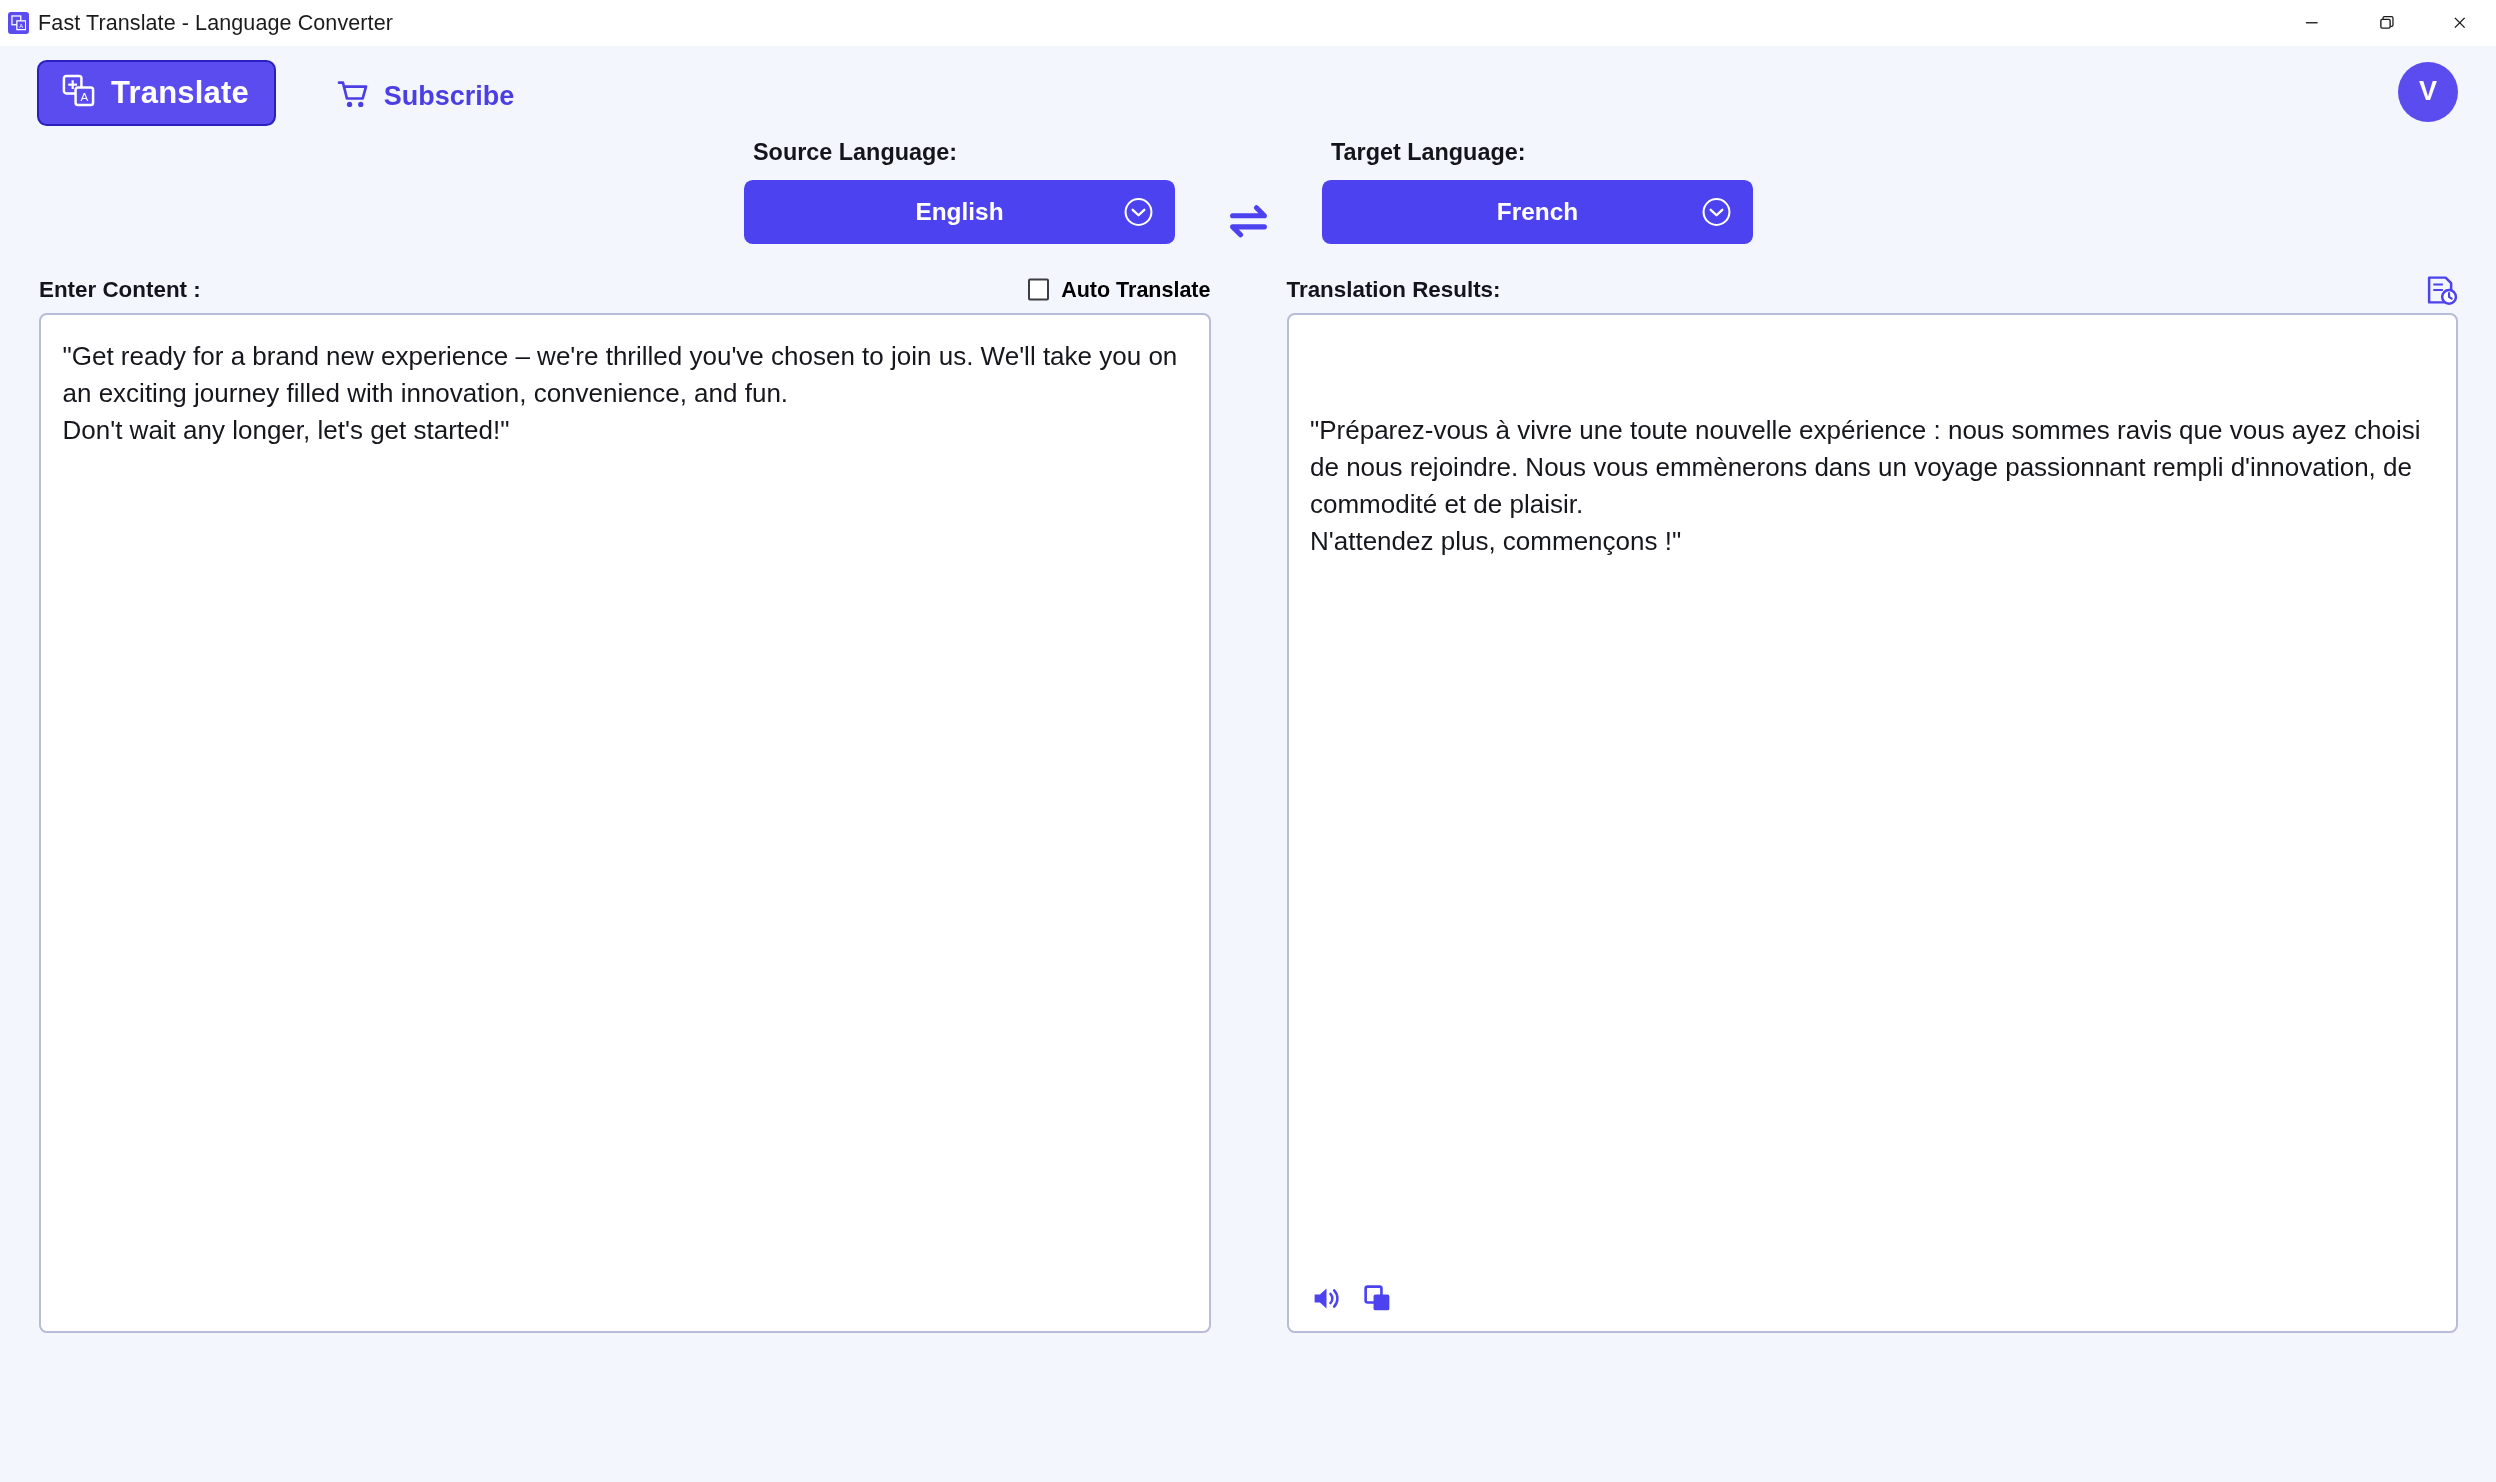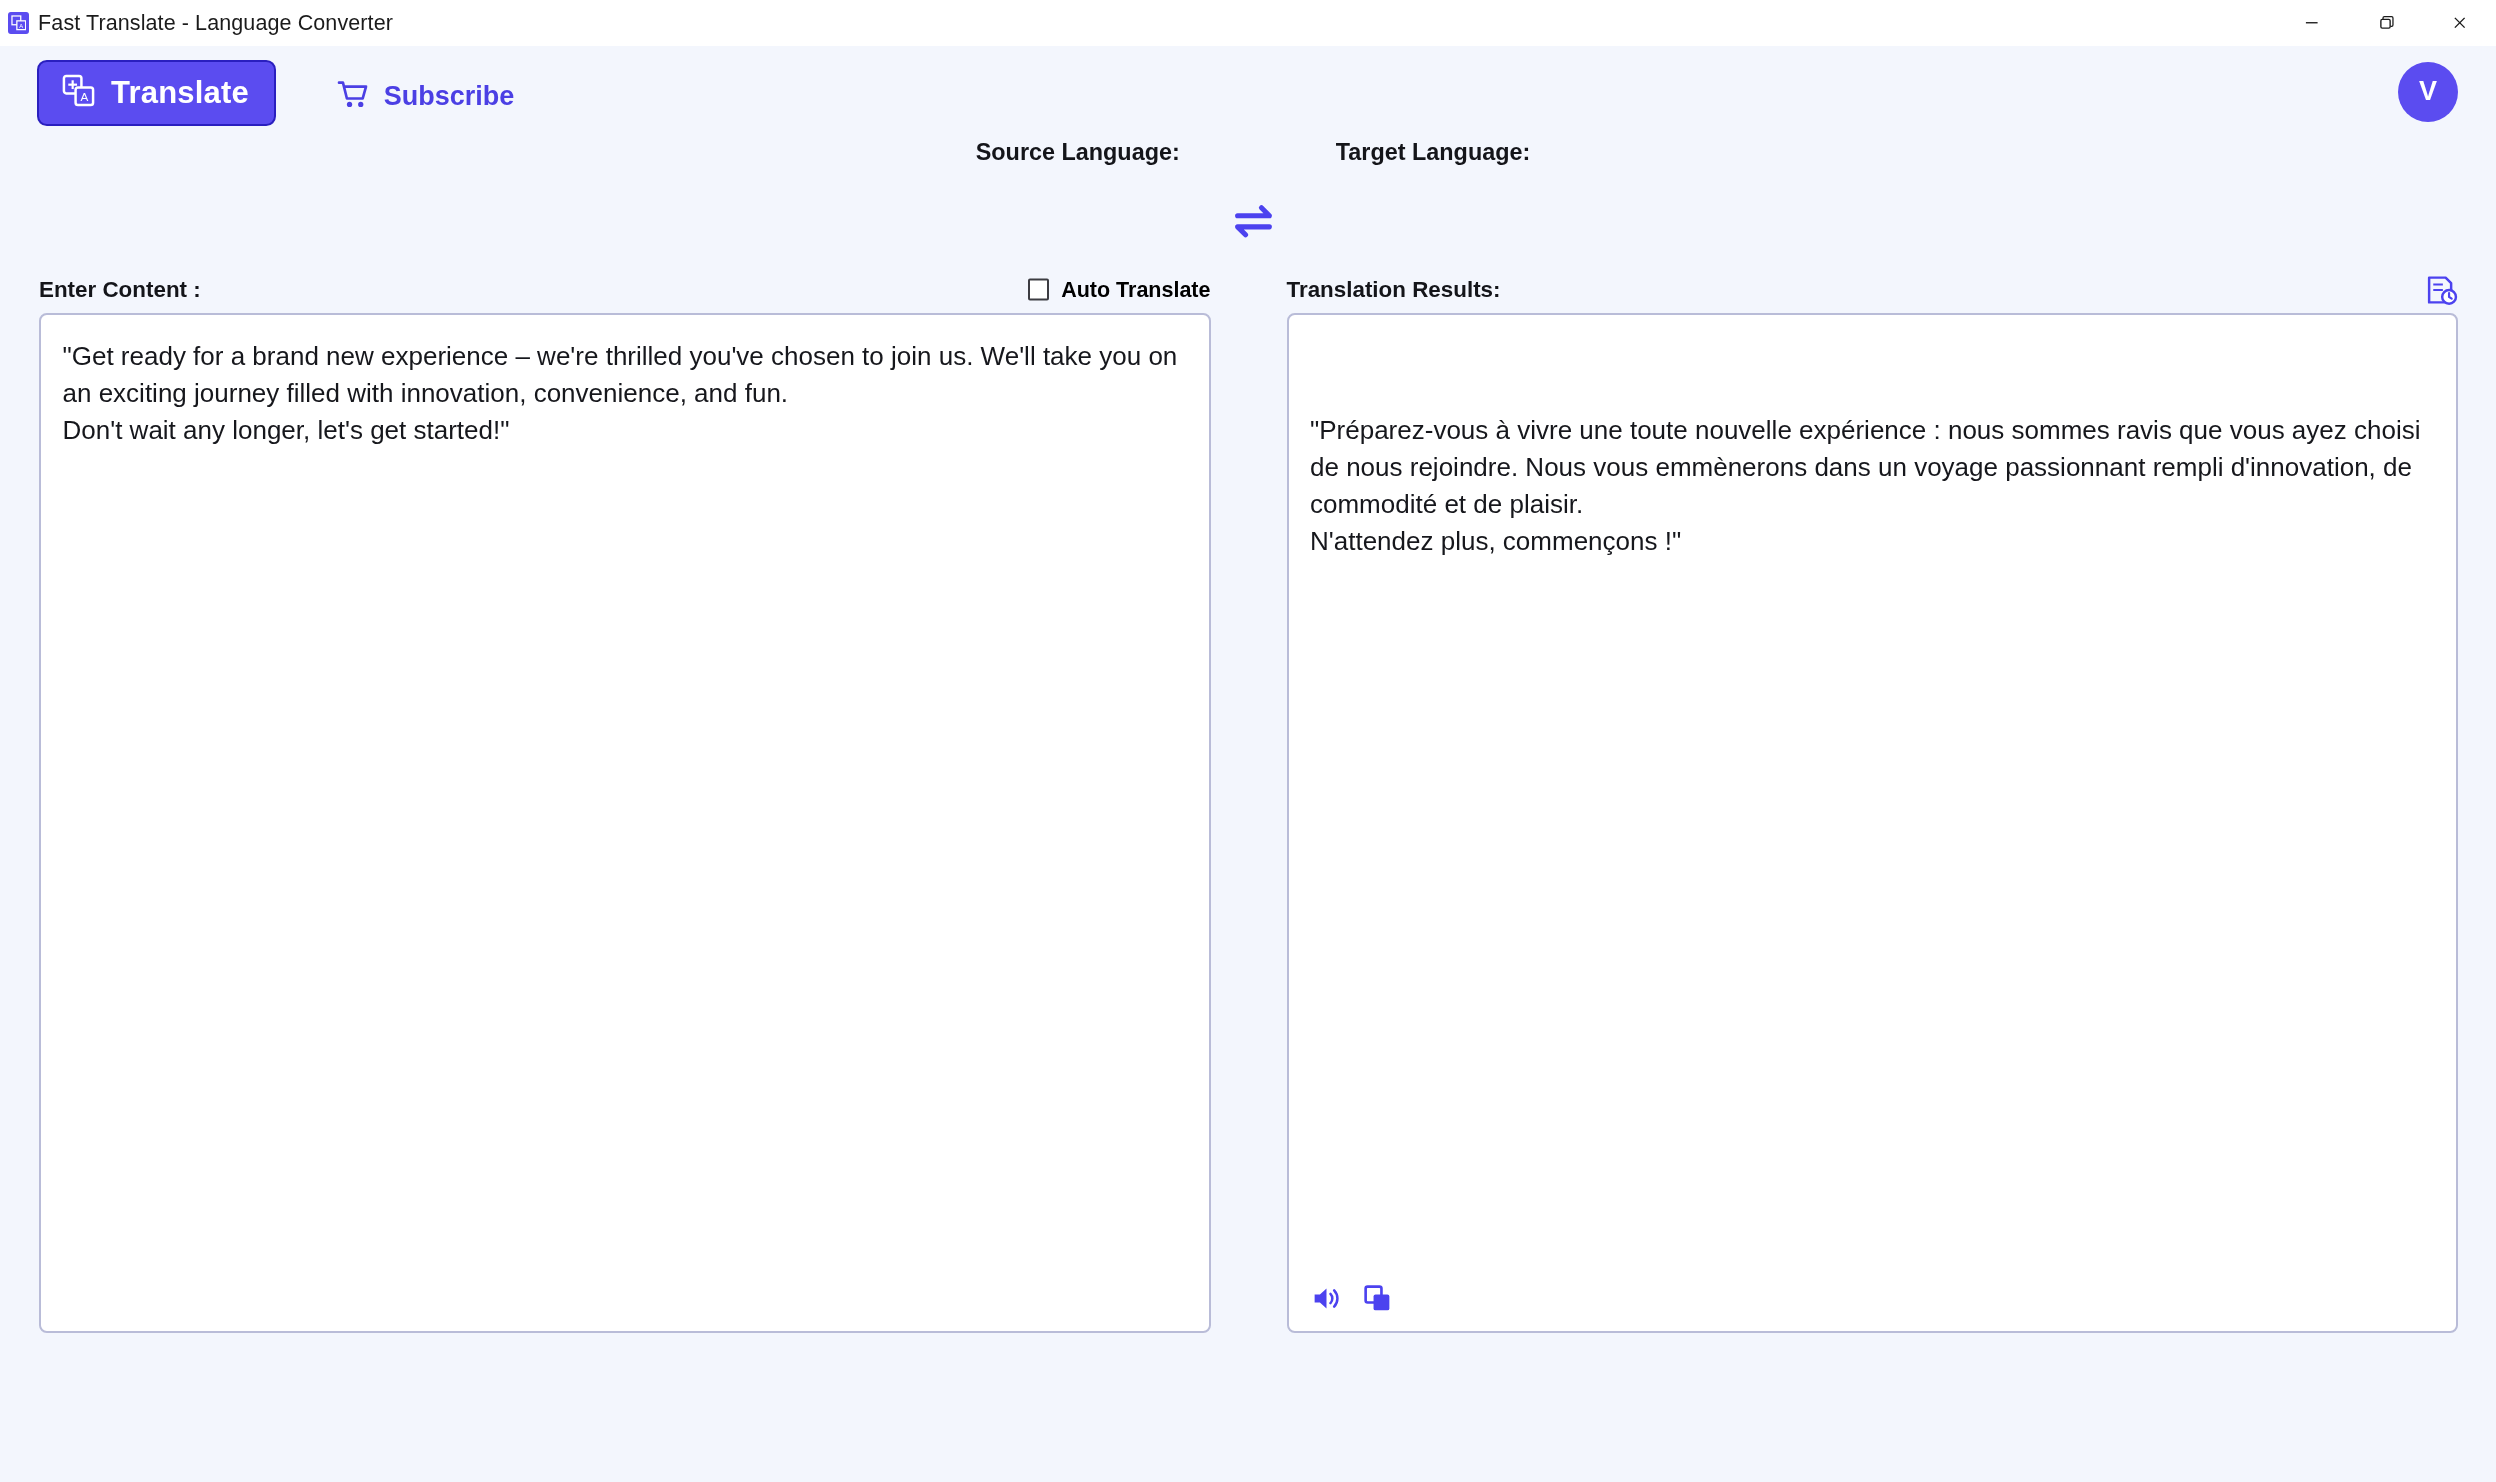"English" div.lang-select { html: none -> <div> <span>English</span> <span> <svg> <circle></circle> <path></path> </svg> </span> </div> }
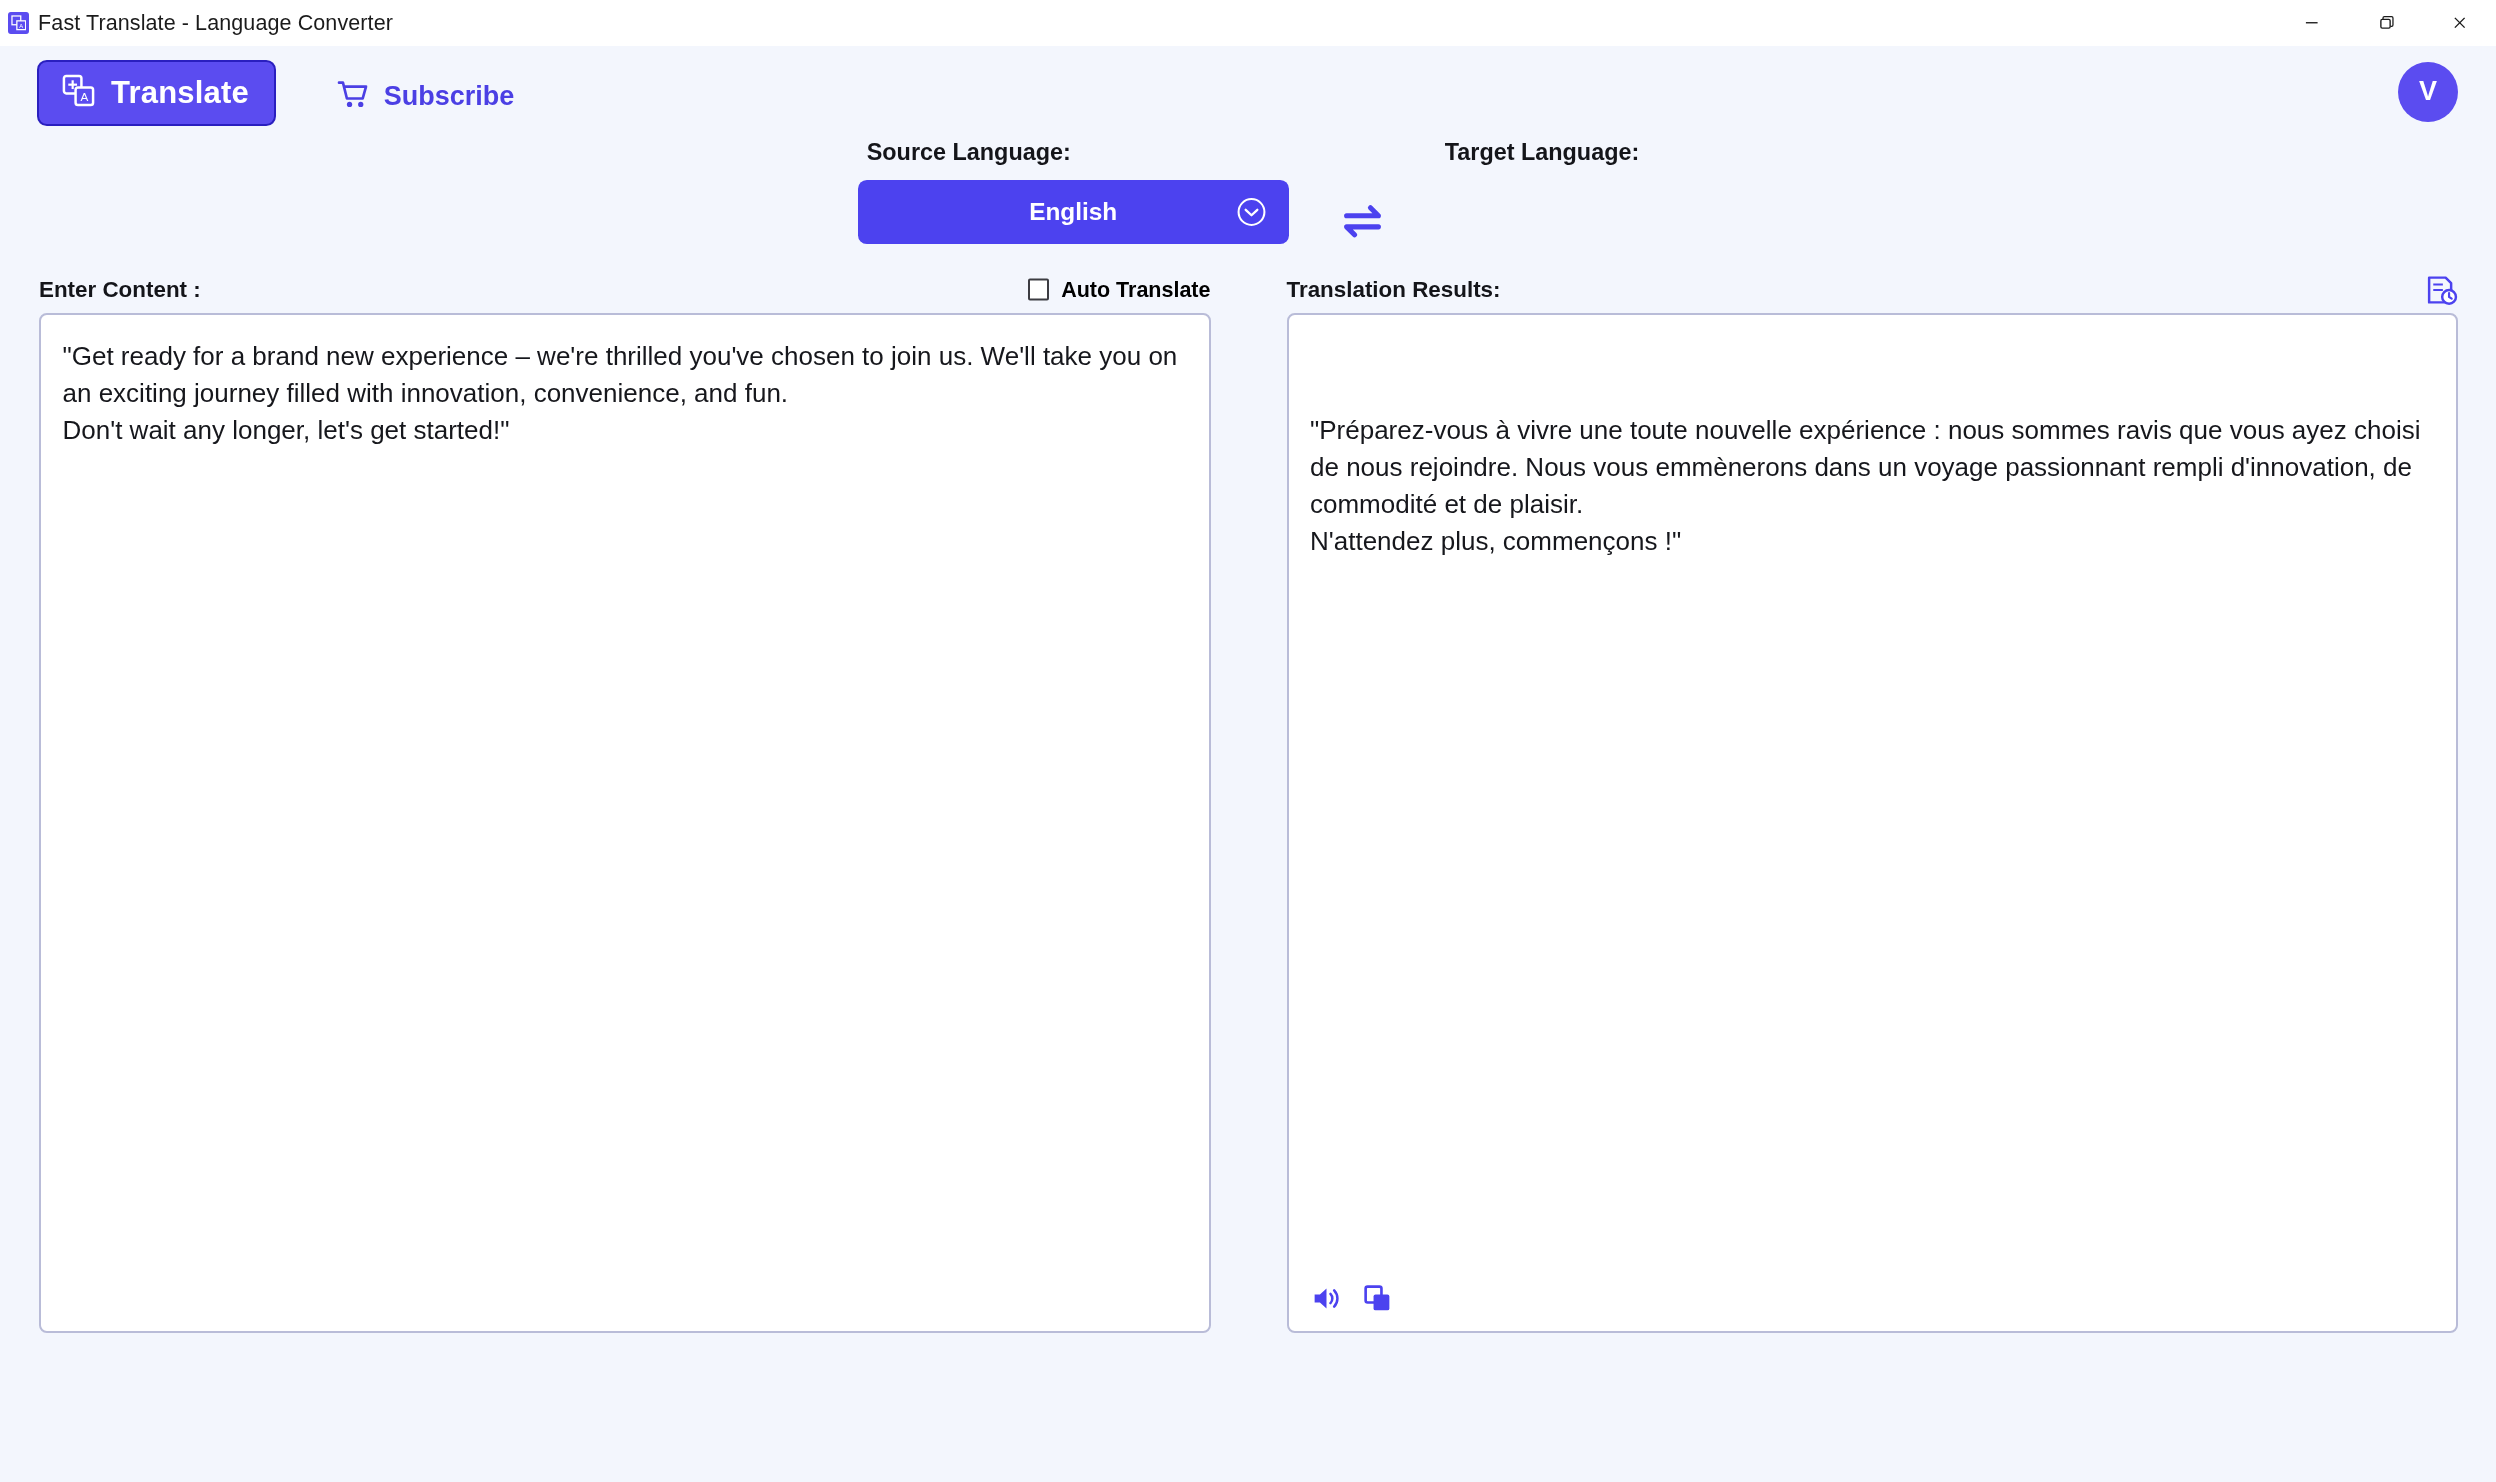"French" div.lang-select { html: none -> <div> <span>French</span> <span> <svg> <circle></circle> <path></path> </svg> </span> </div> }
